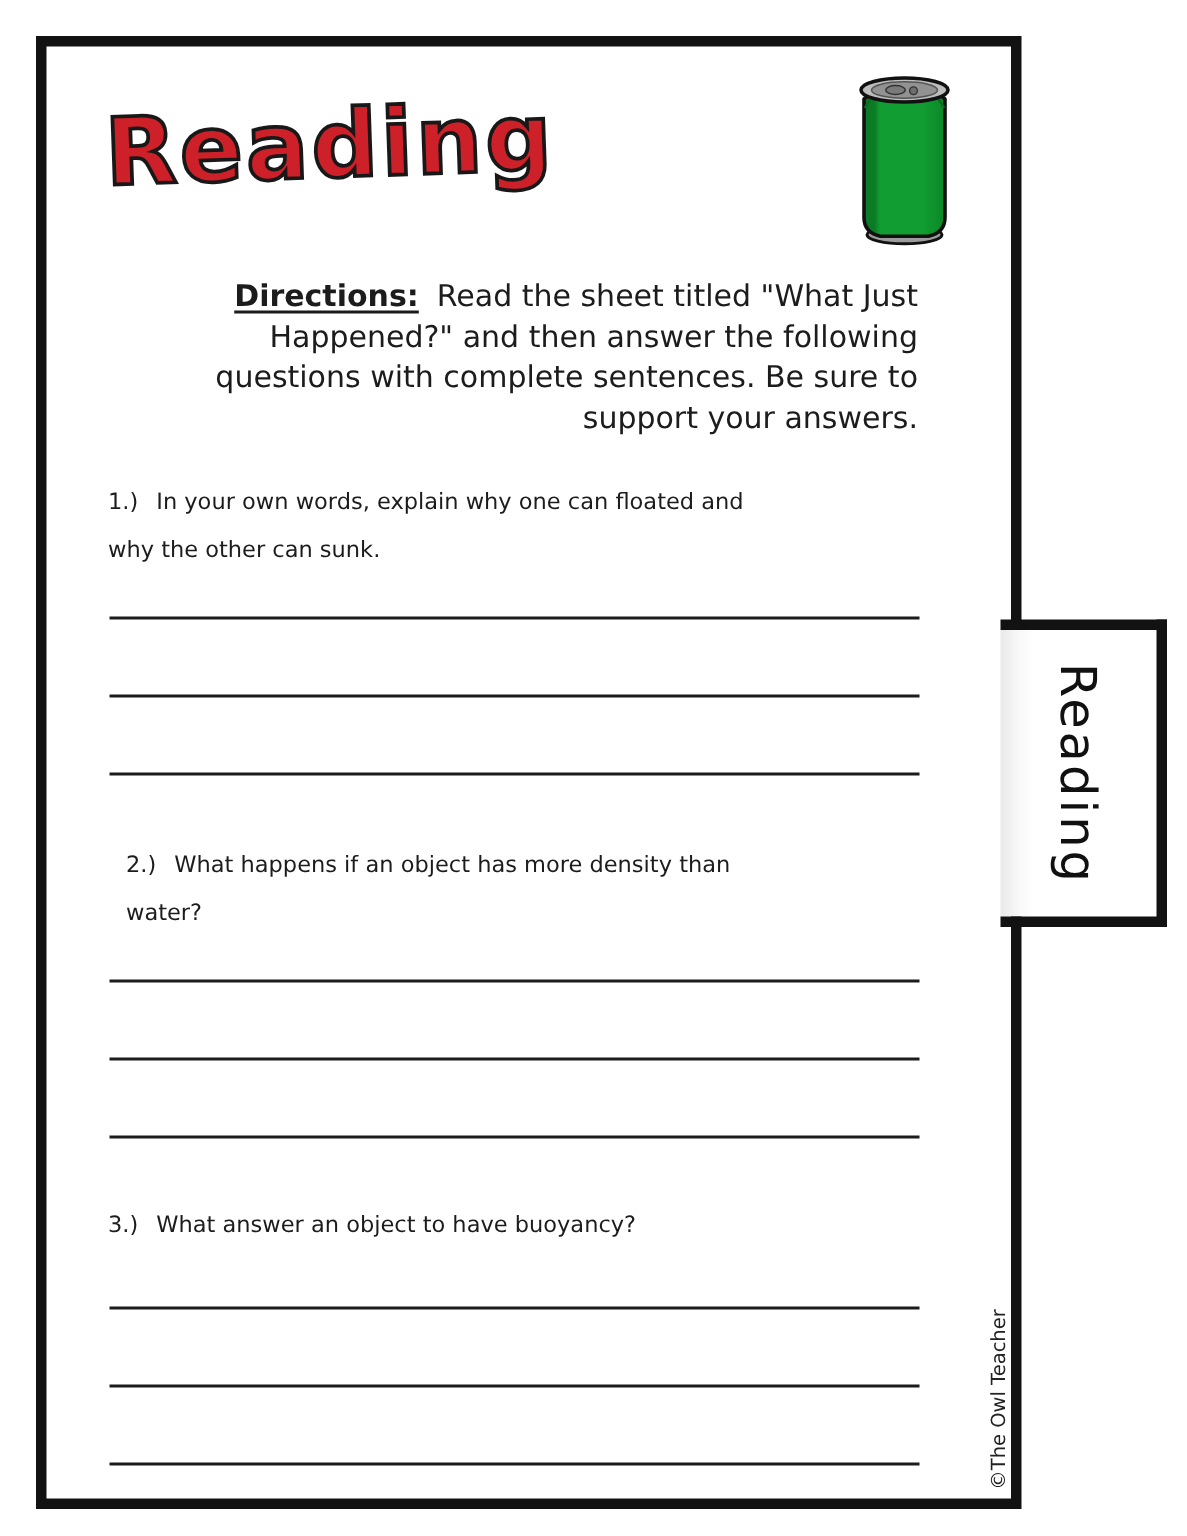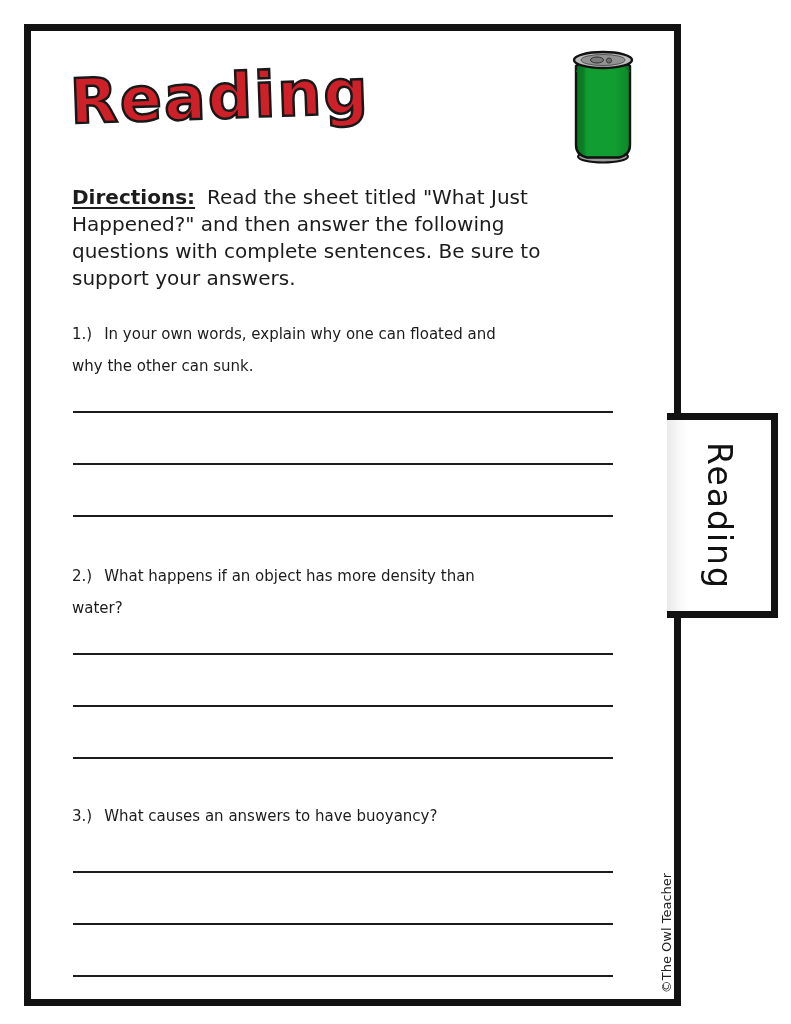"Directions: Read the sheet titled" .pre { text-align: none -> right }
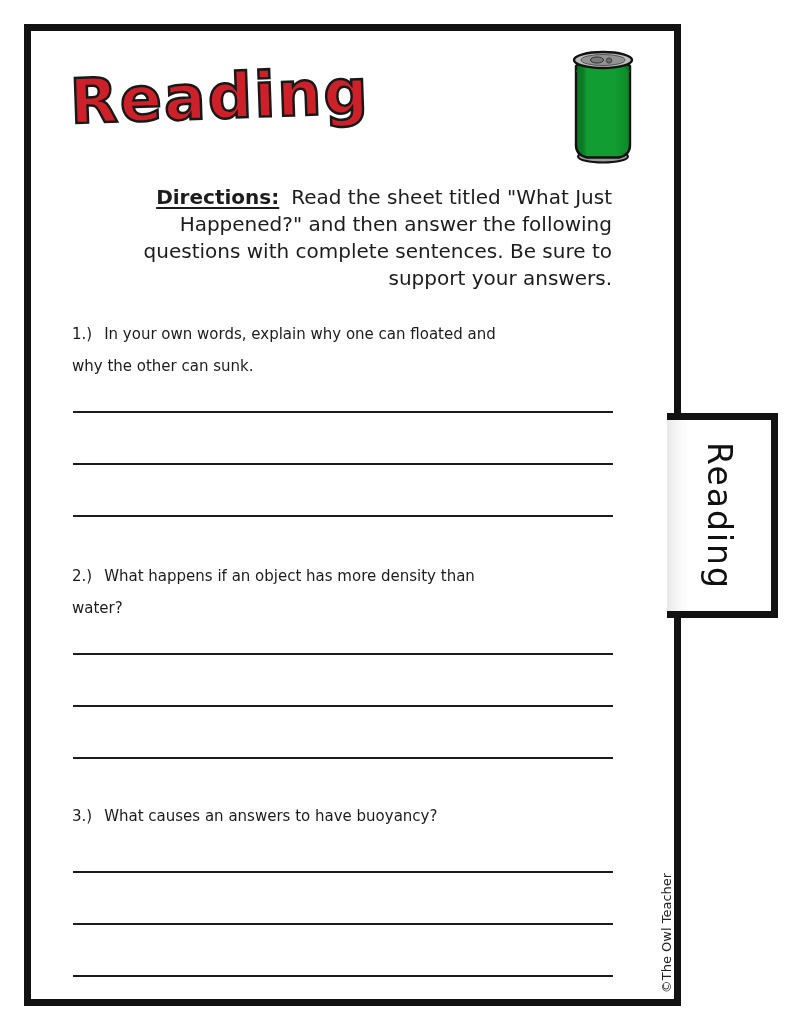"2.) What happens if an" .q2 { margin-left: none -> 12px }
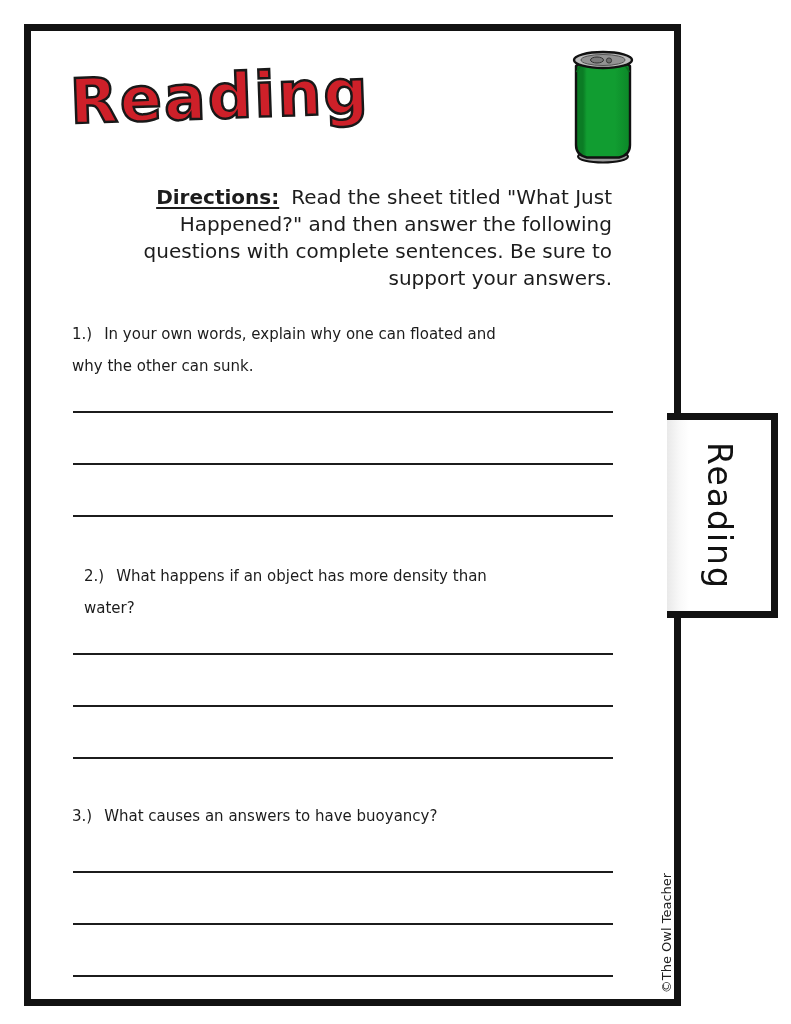"What causes an answers to" span.pre { text: causes an answers -> answer an object }
